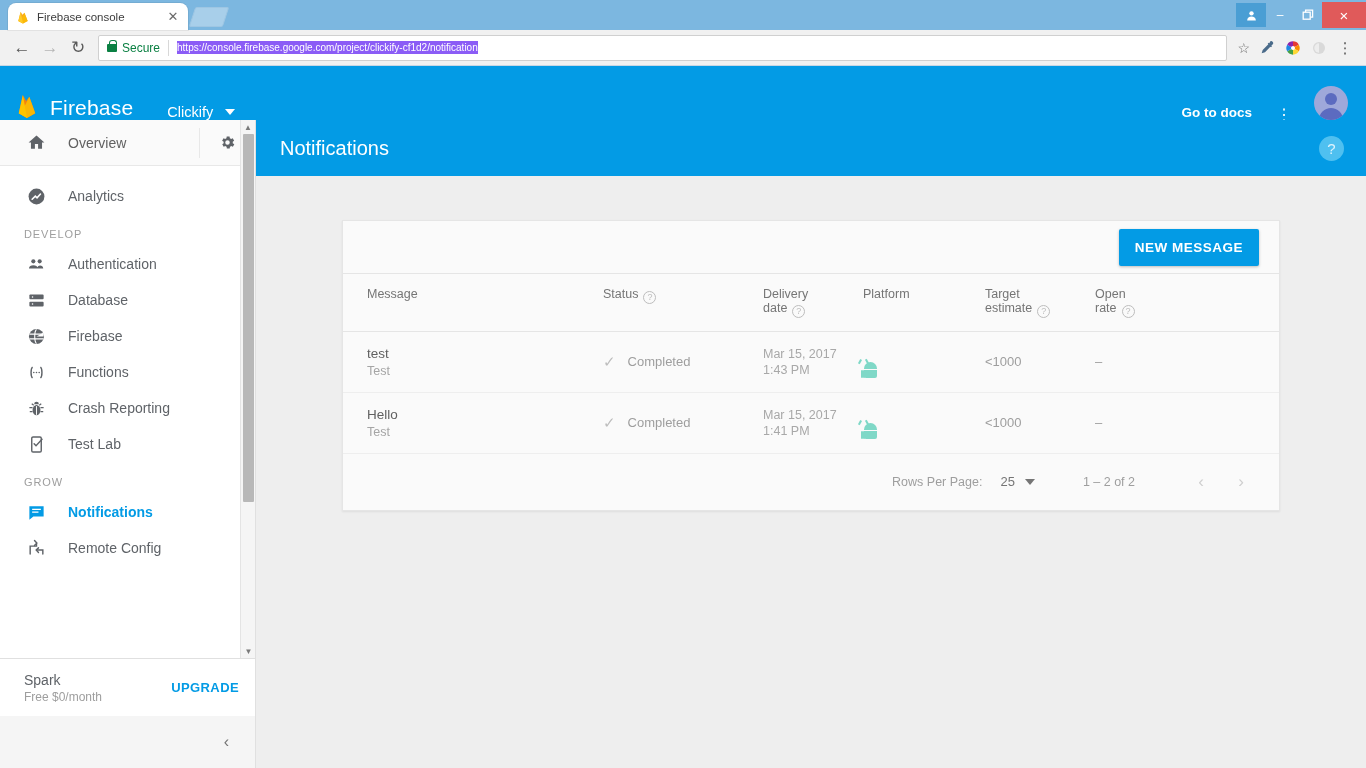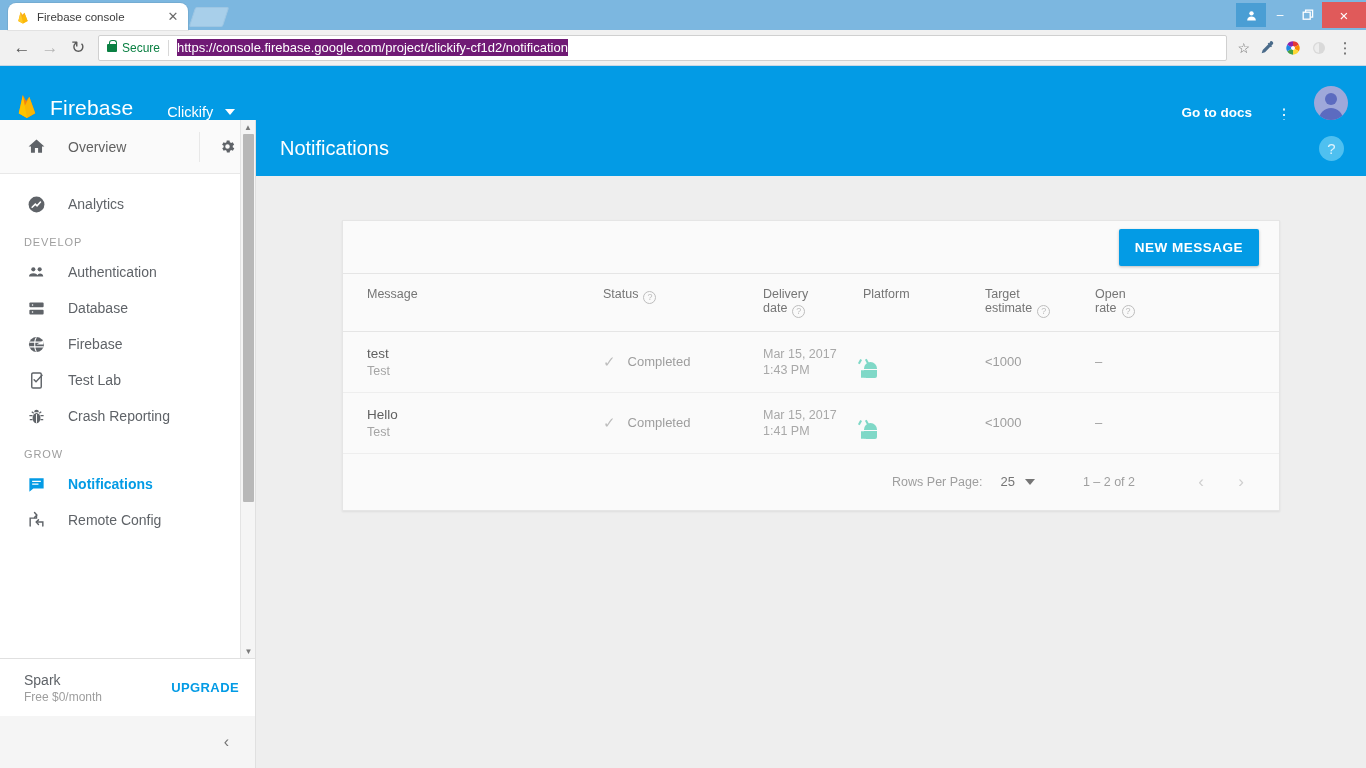"https://console.firebase.google.com/proj" .url { background: #701a75 -> #8b5cf6; font-size: 13px -> 10px }
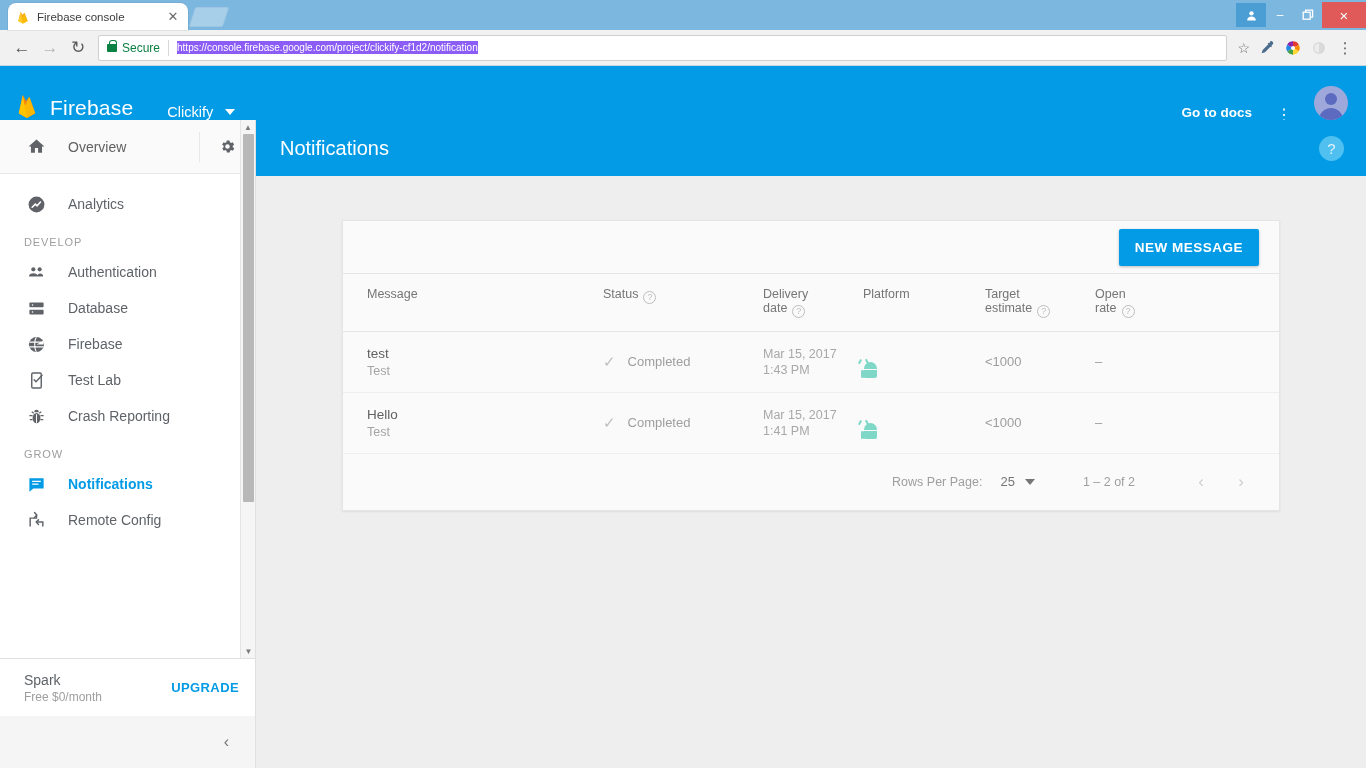"Overview" .overview-row { height: 54px -> 46px }
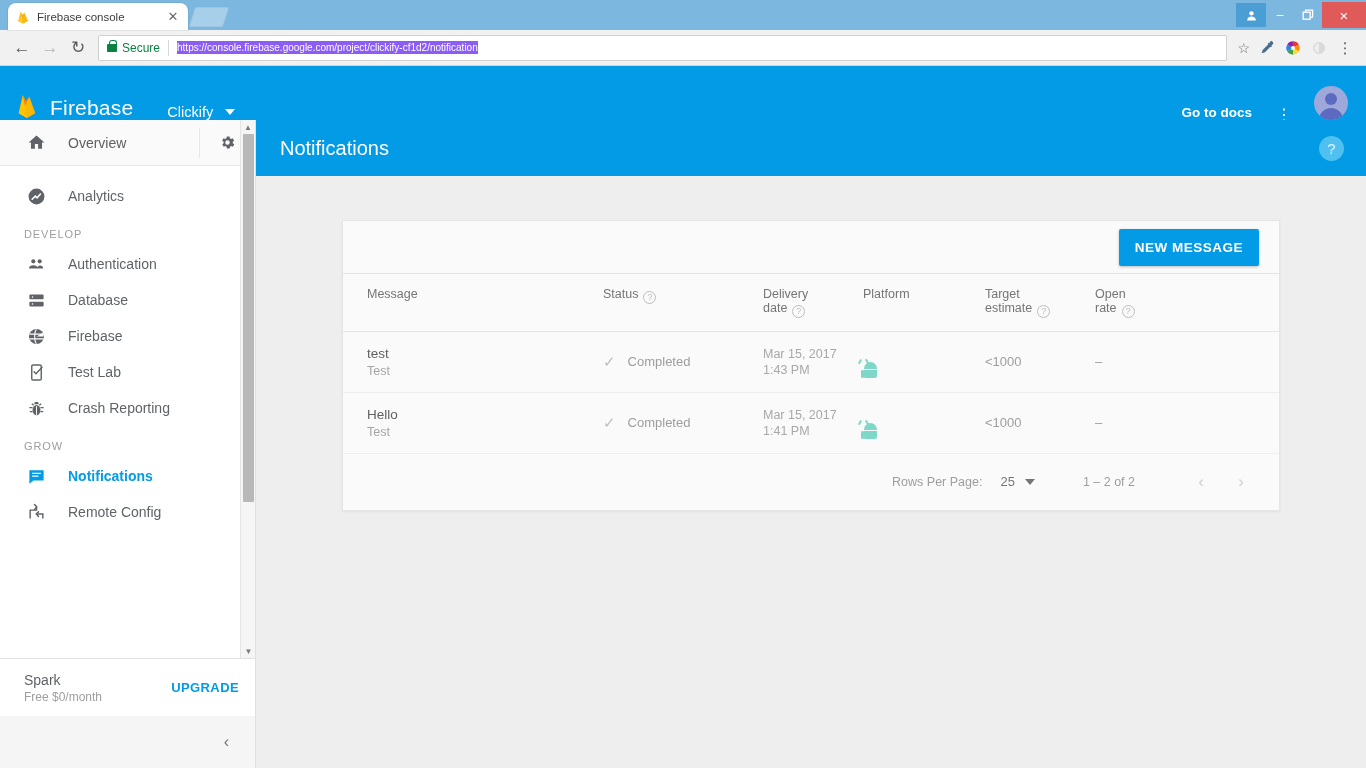"Functions" div.nav-item { html: none -> <div> <span> <svg> <path></path> <circle></circle> <circle></circle> <circle></circle> </svg> </span> <span>Functions</span> </div> }
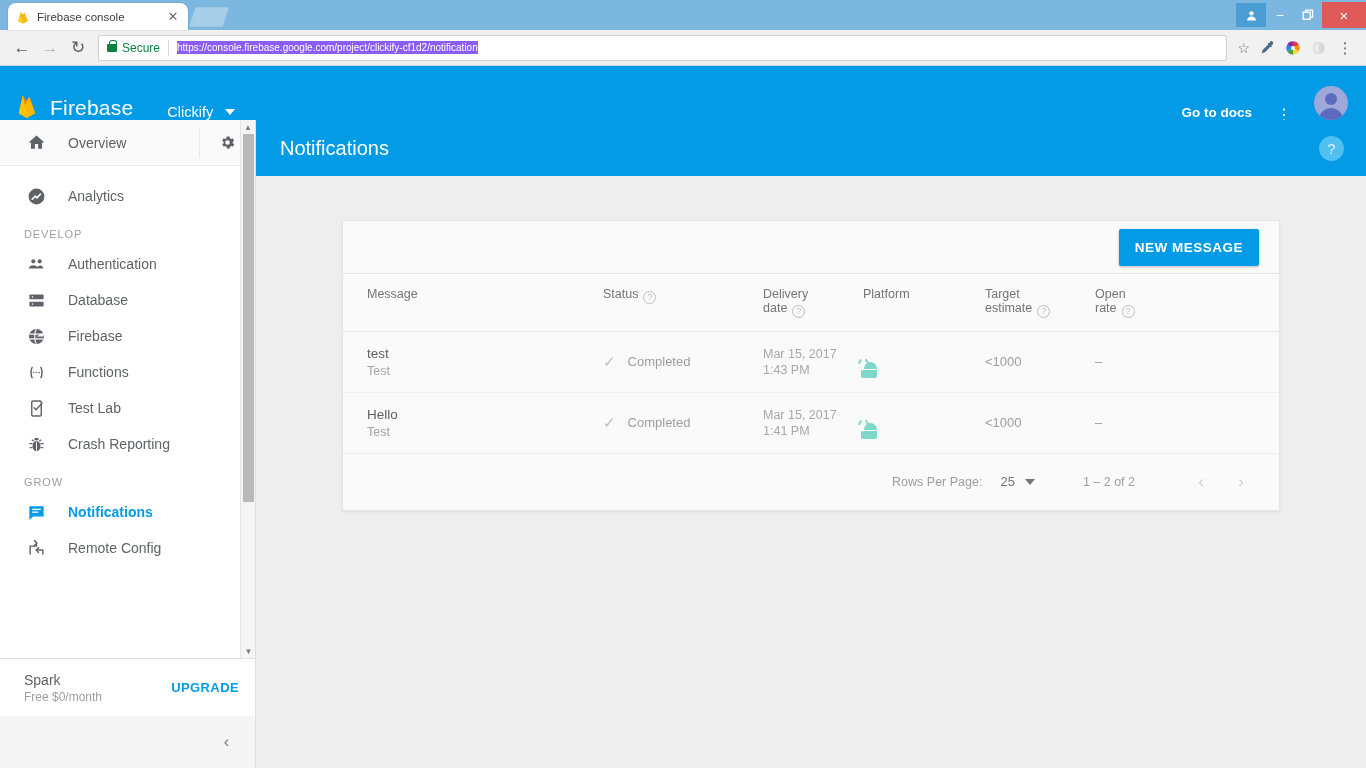"Test Lab" div.nav-item { order: before "Crash Reporting" -> after "Crash Reporting" }
